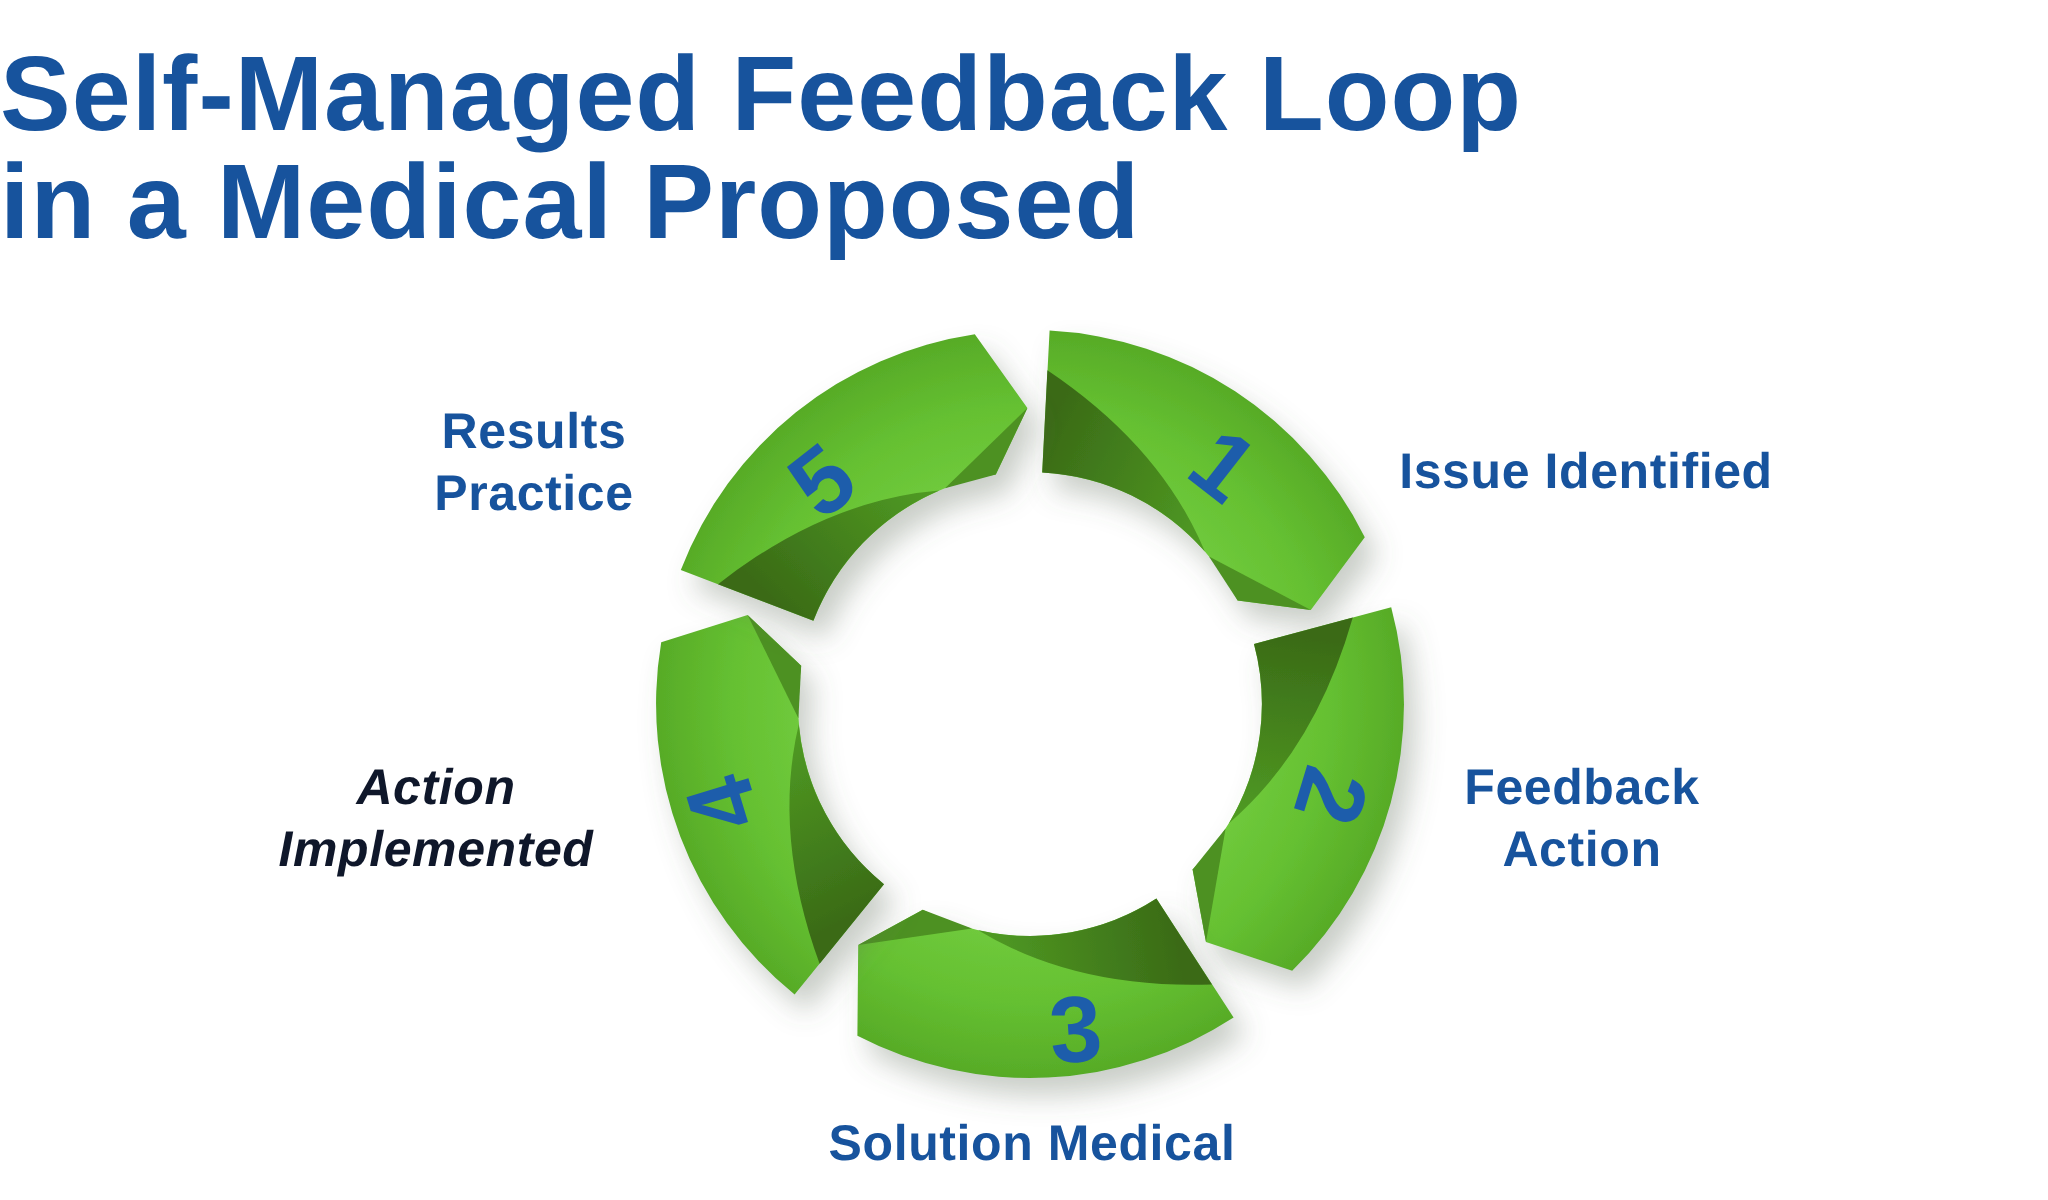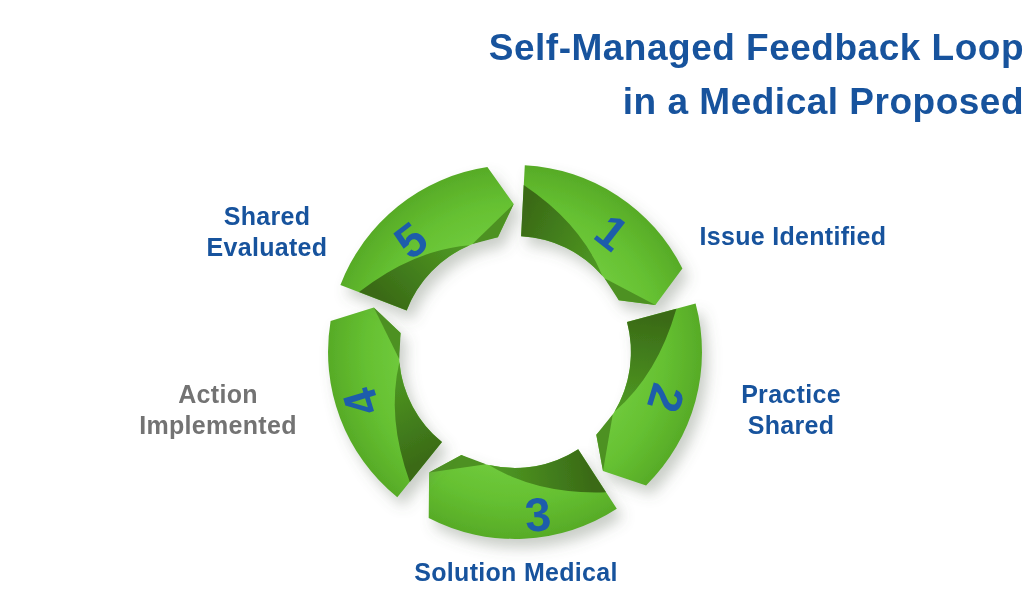"Self-Managed Feedback Loop" .page-title { font-size: 37px -> 53px; text-align: right -> left }
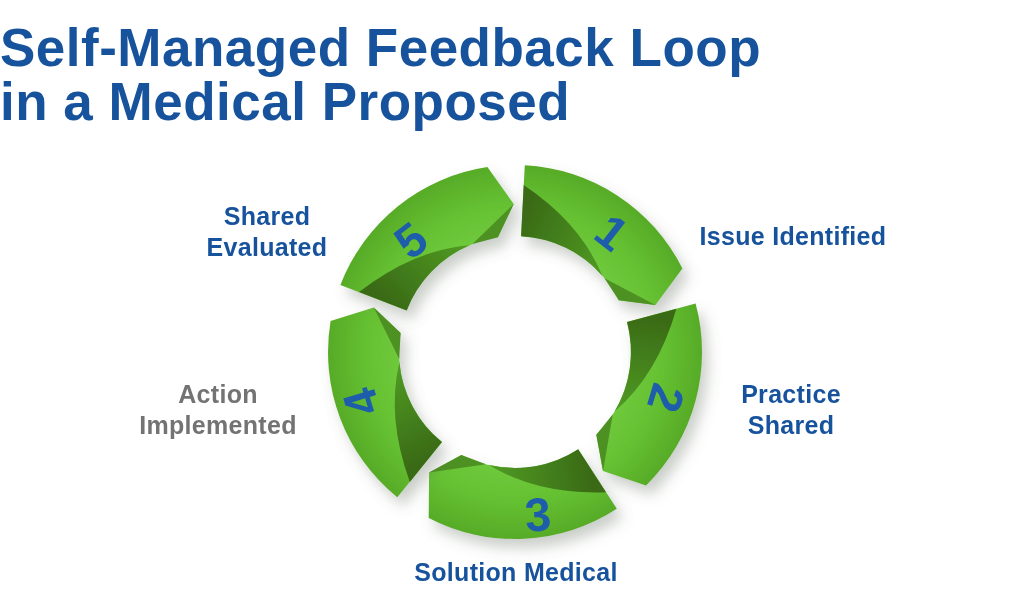"Shared Evaluated" div.step-label { text: Shared Evaluated -> Results Practice }
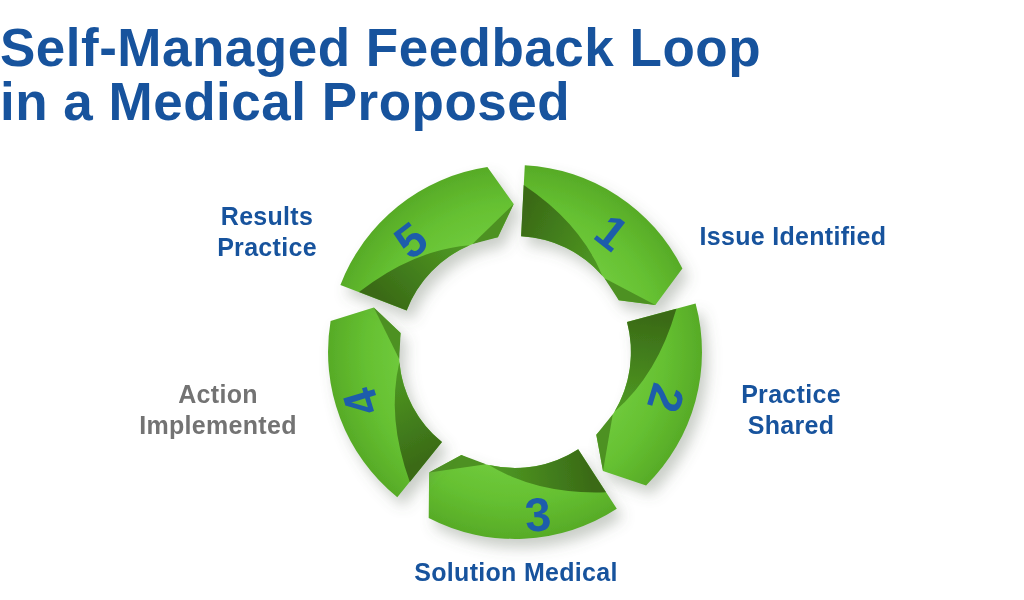"Action Implemented" div.step-label { color: #737373 -> #0f172a; font-style: none -> italic }
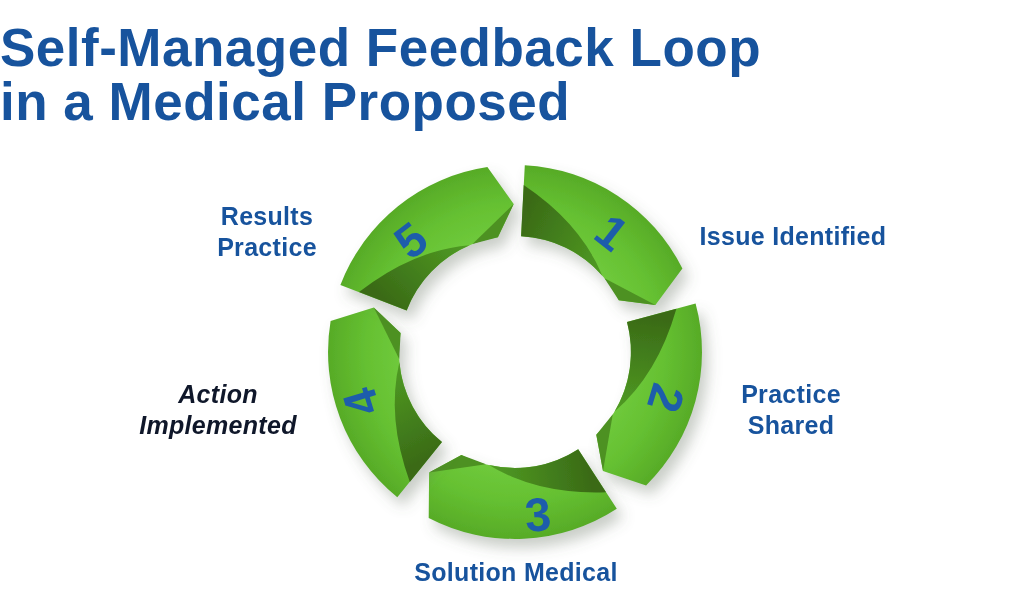"Practice Shared" div.step-label { text: Practice Shared -> Feedback Action }
